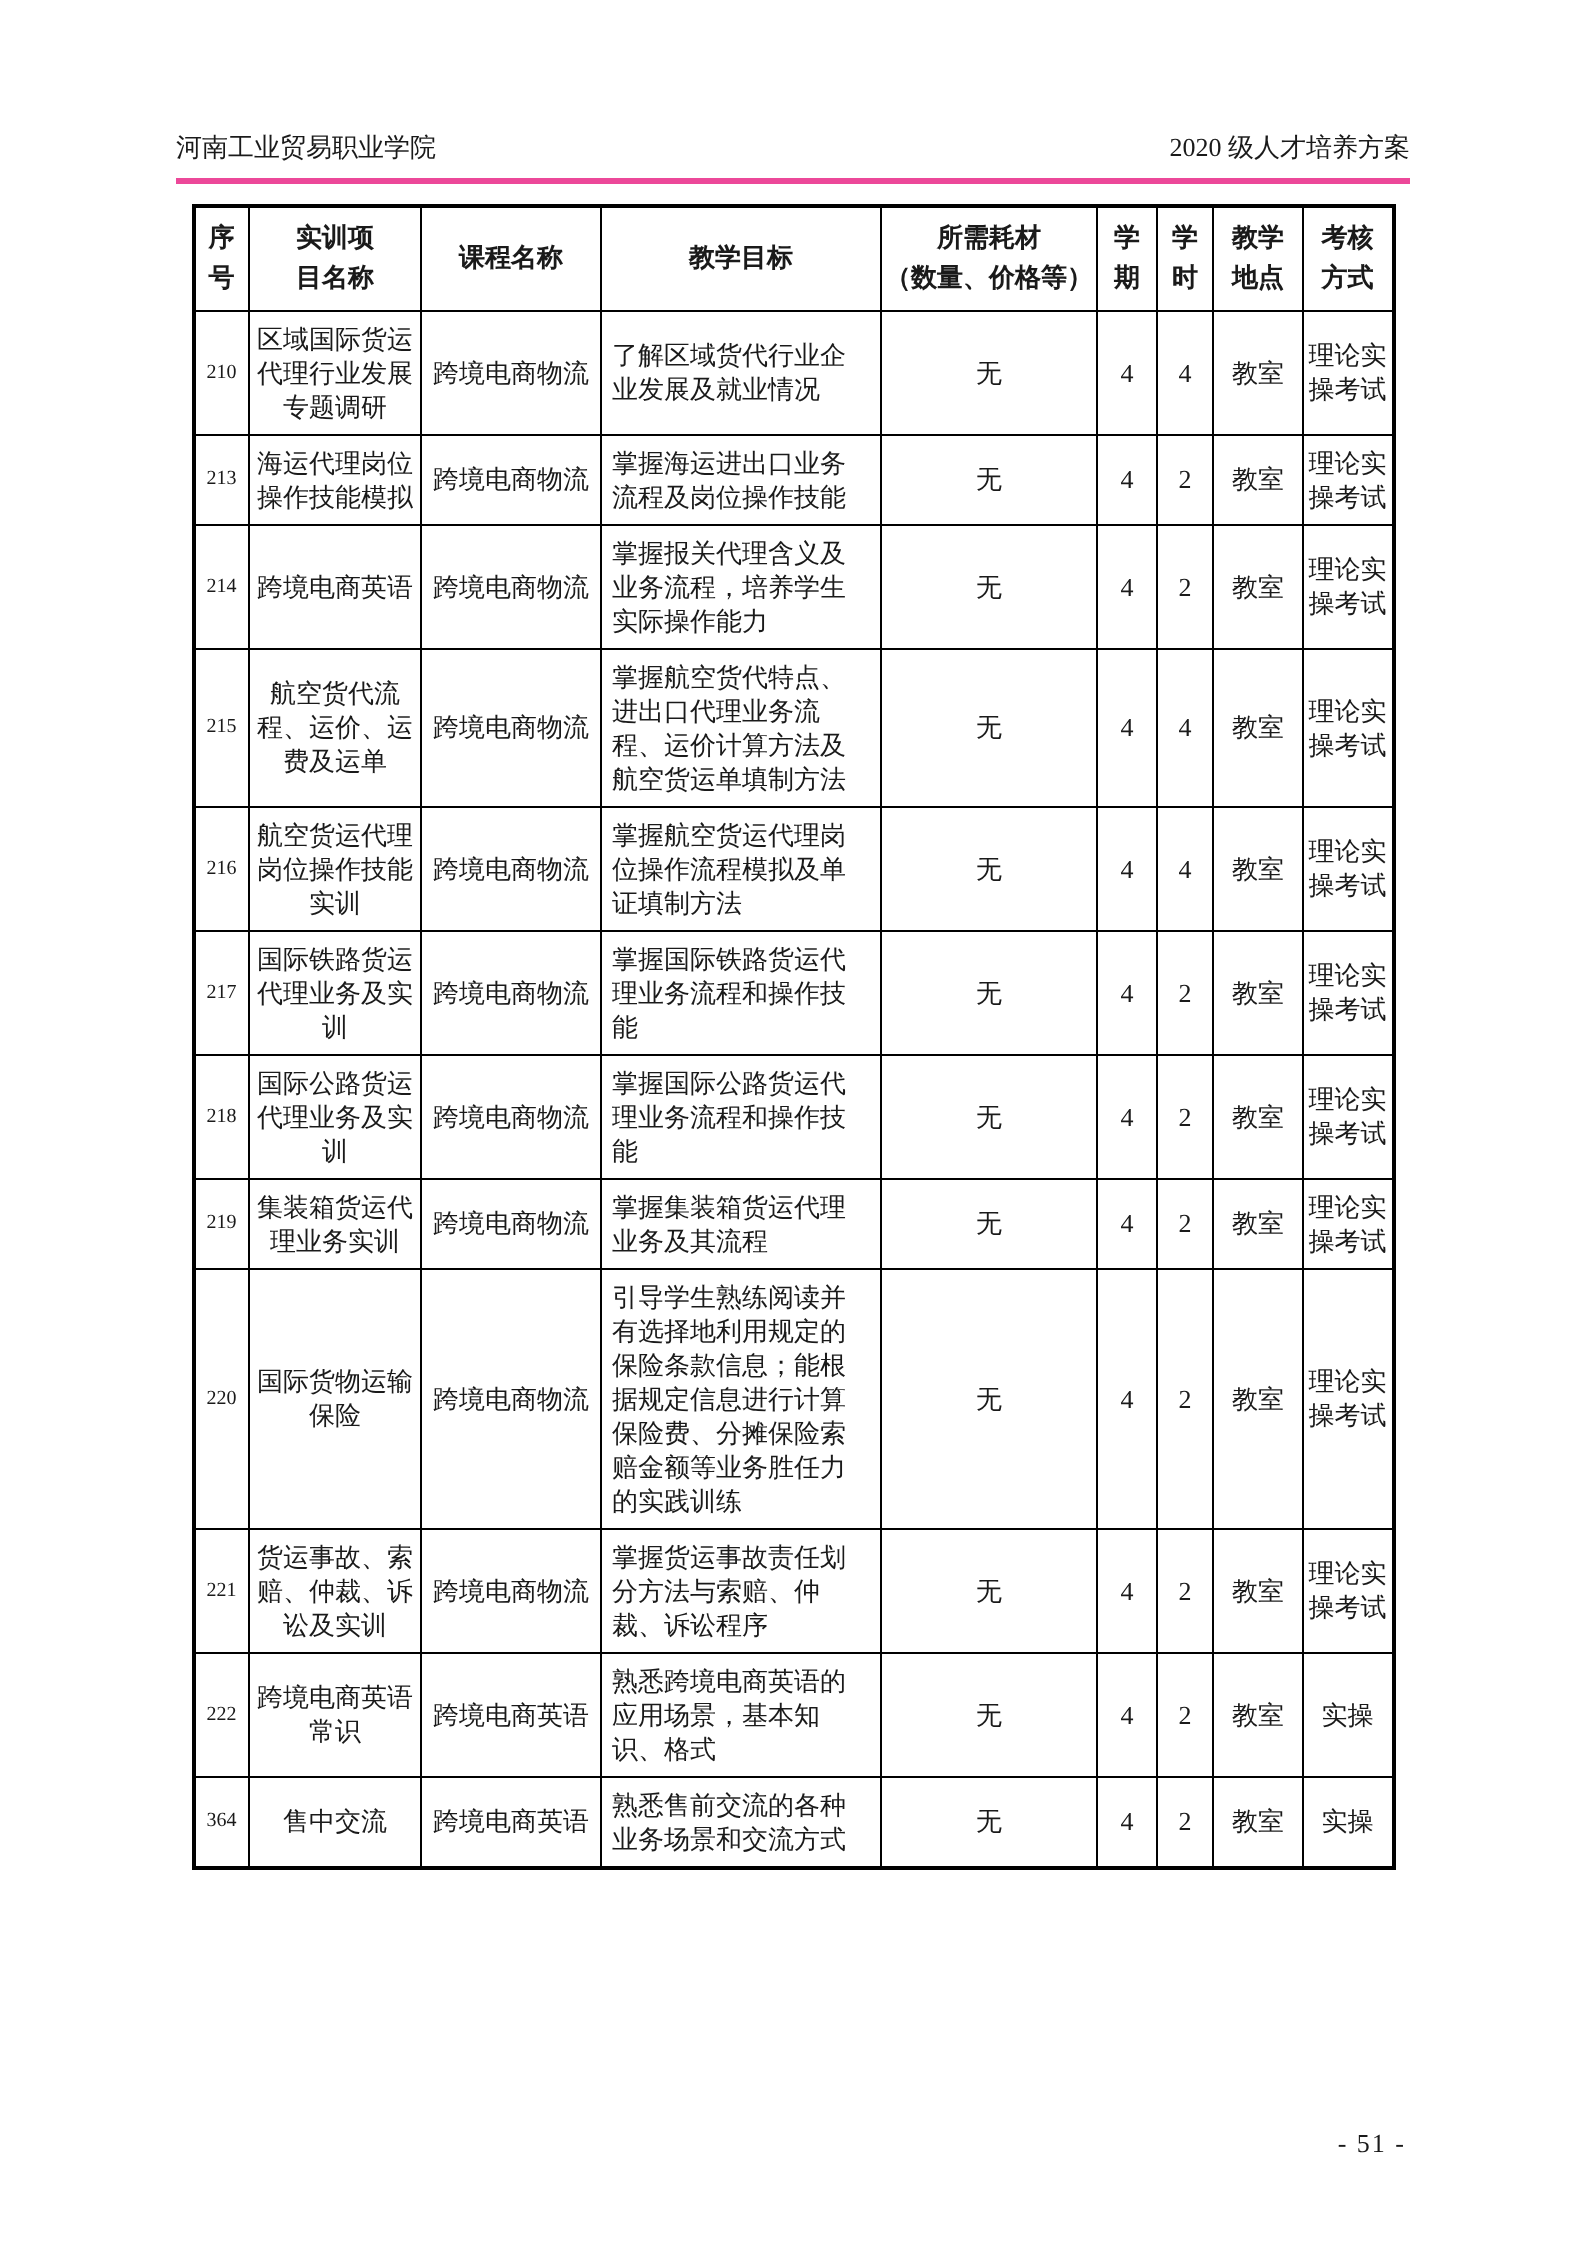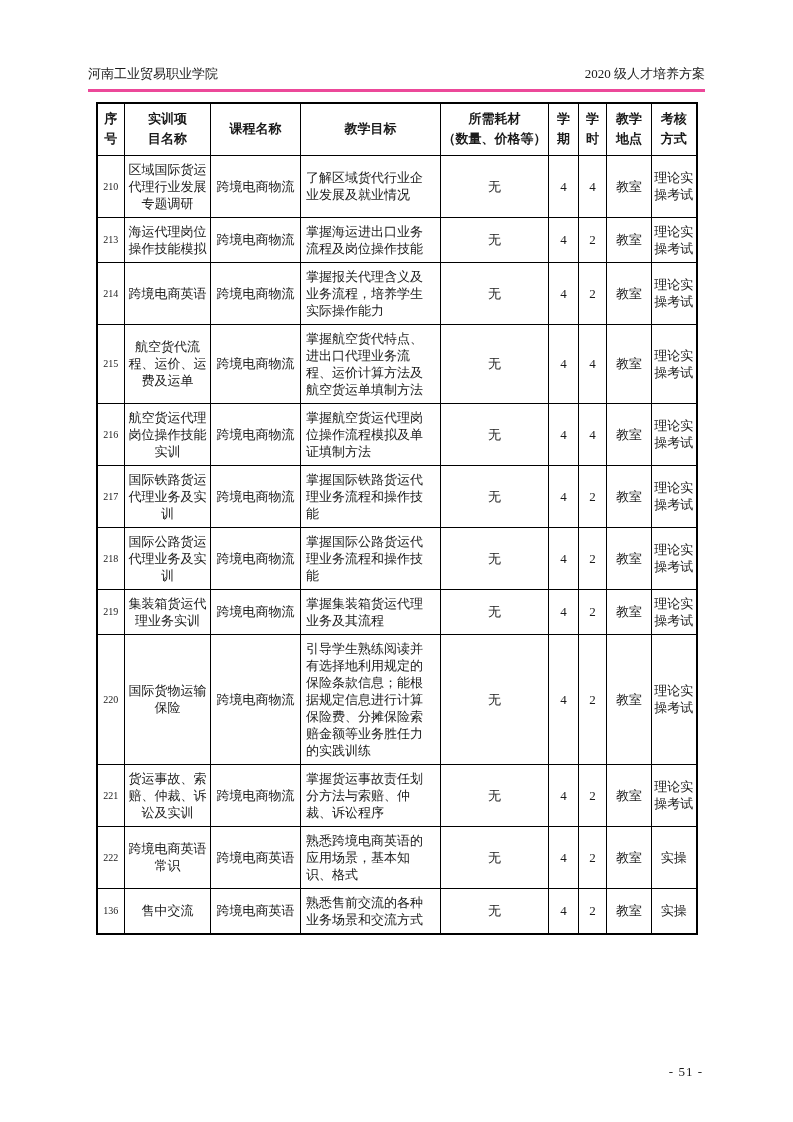"136" td.col-num { text: 136 -> 364 }
